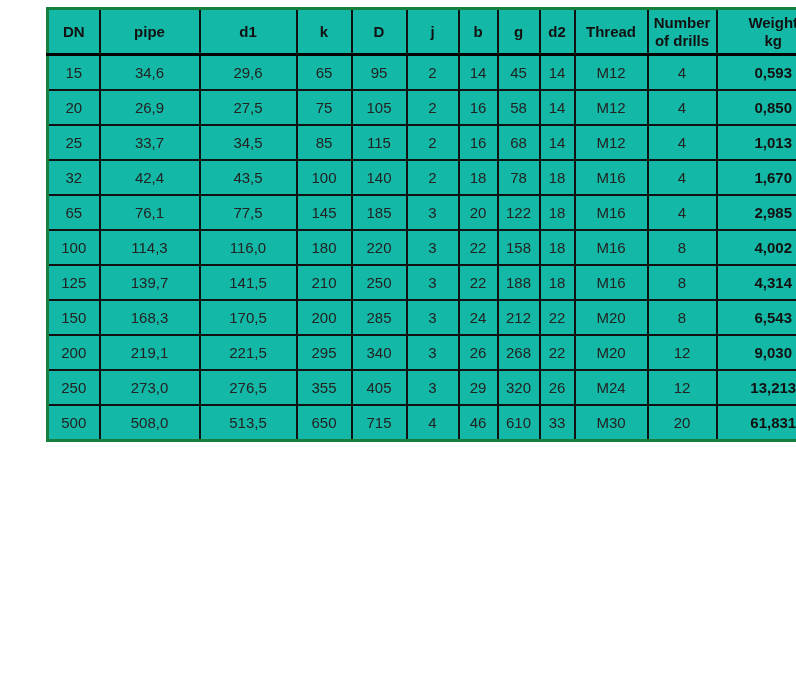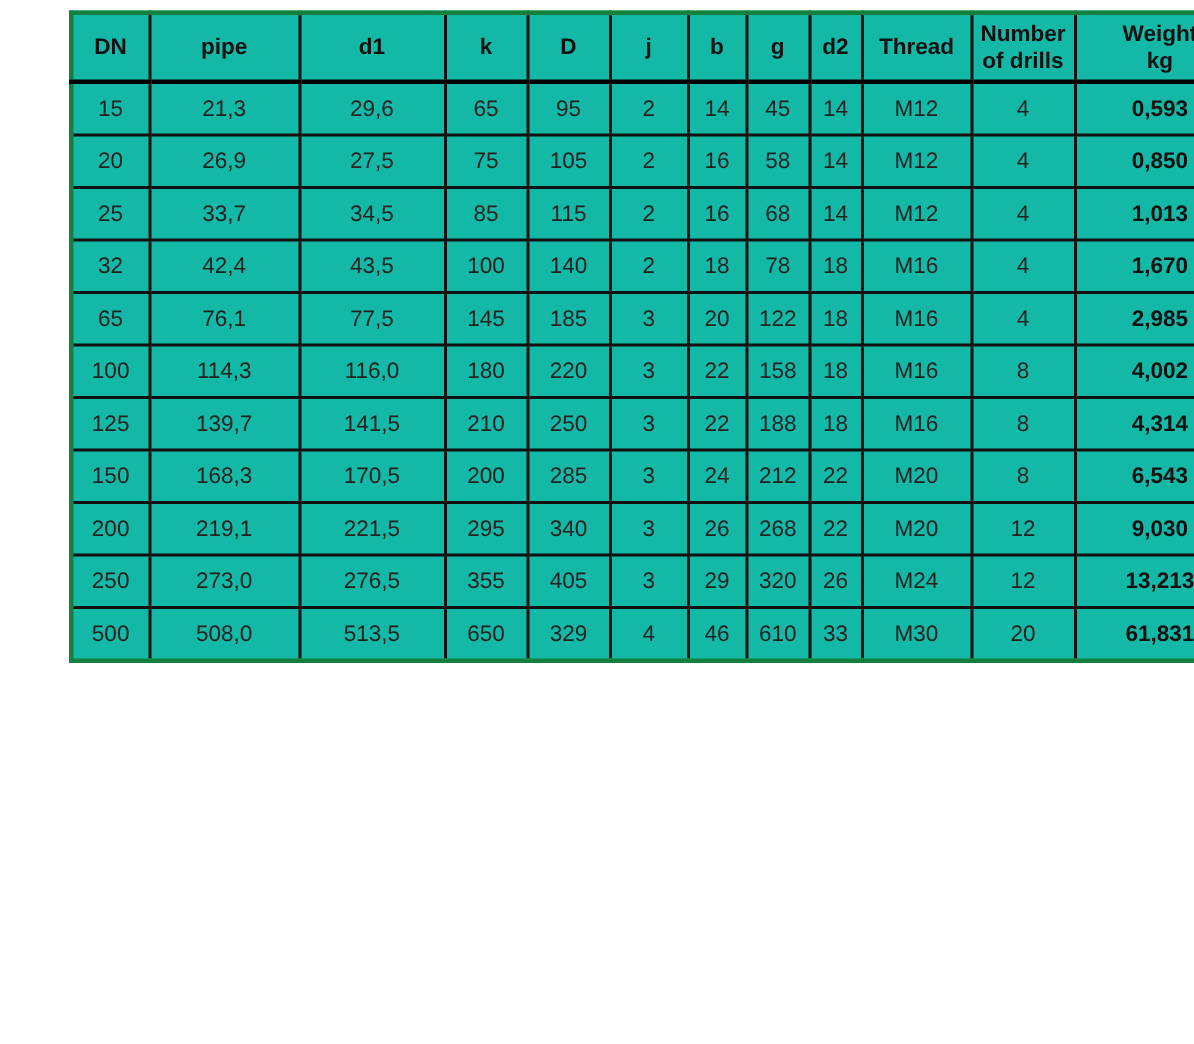"21,3" td.col-pipe { text: 21,3 -> 34,6 }
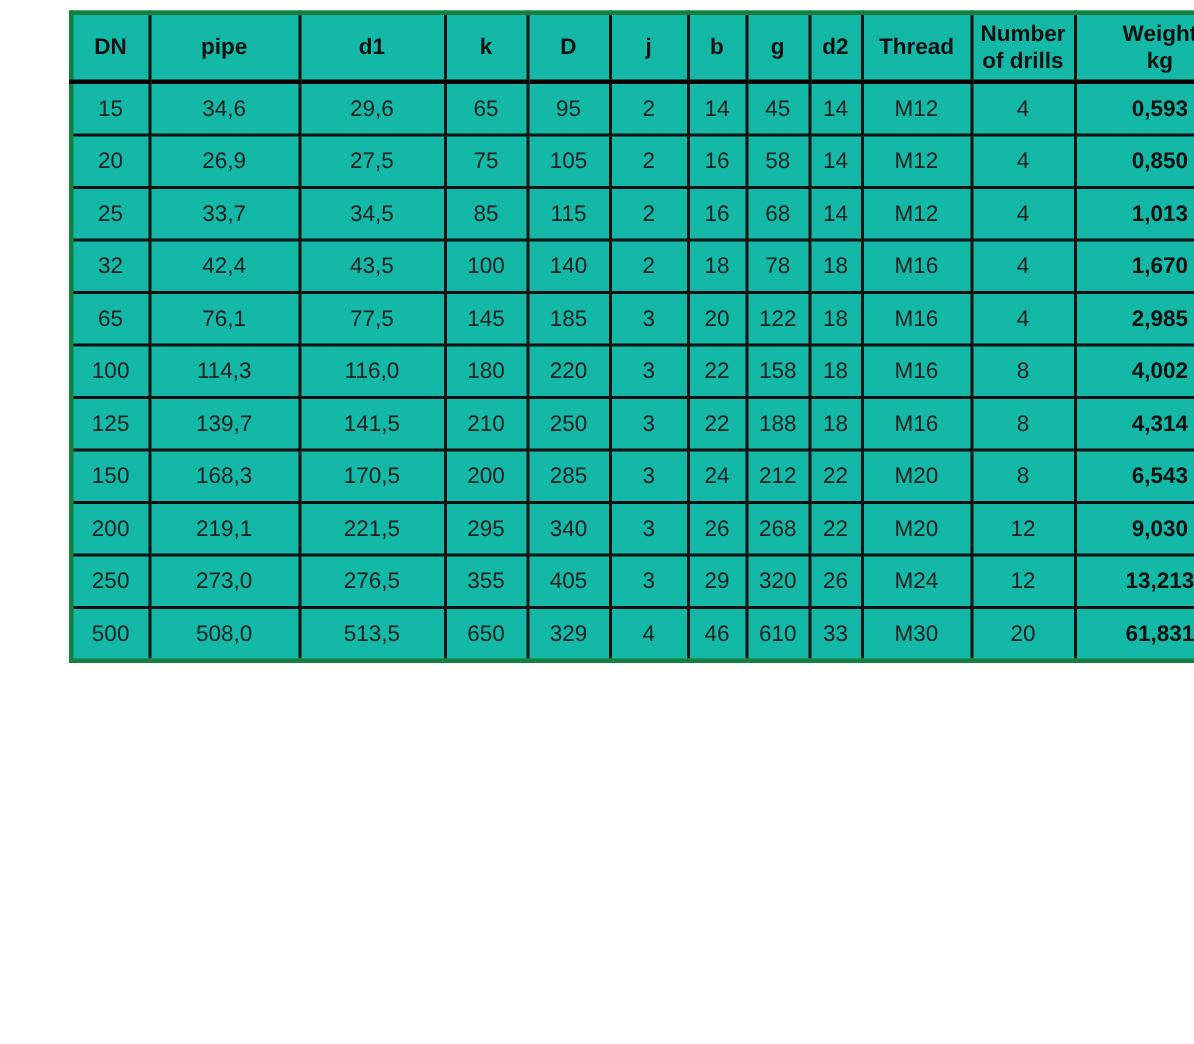"329" td.col-d-outer { text: 329 -> 715 }
